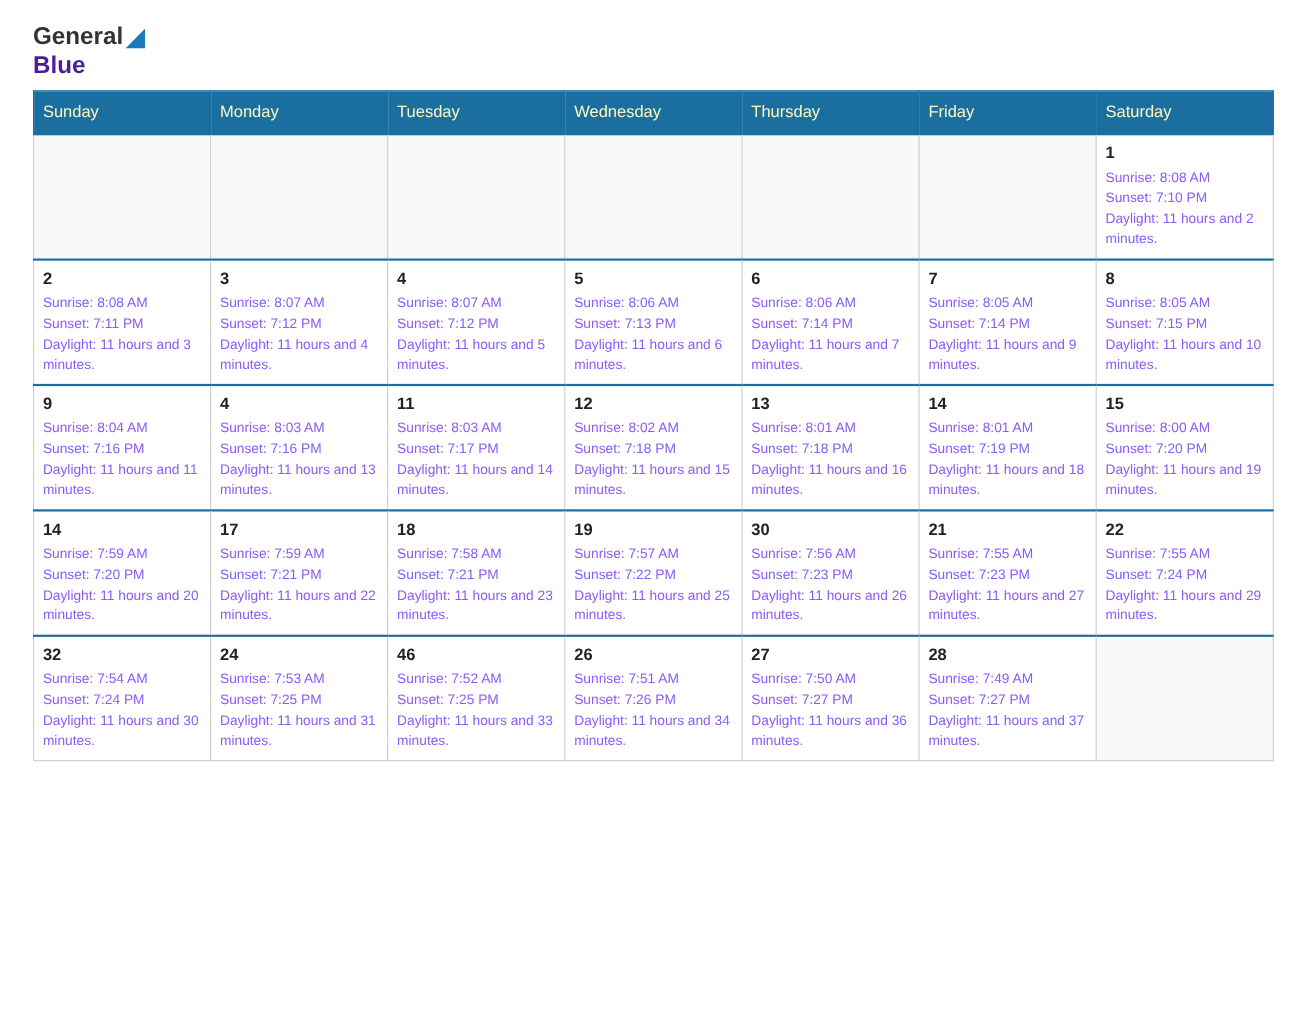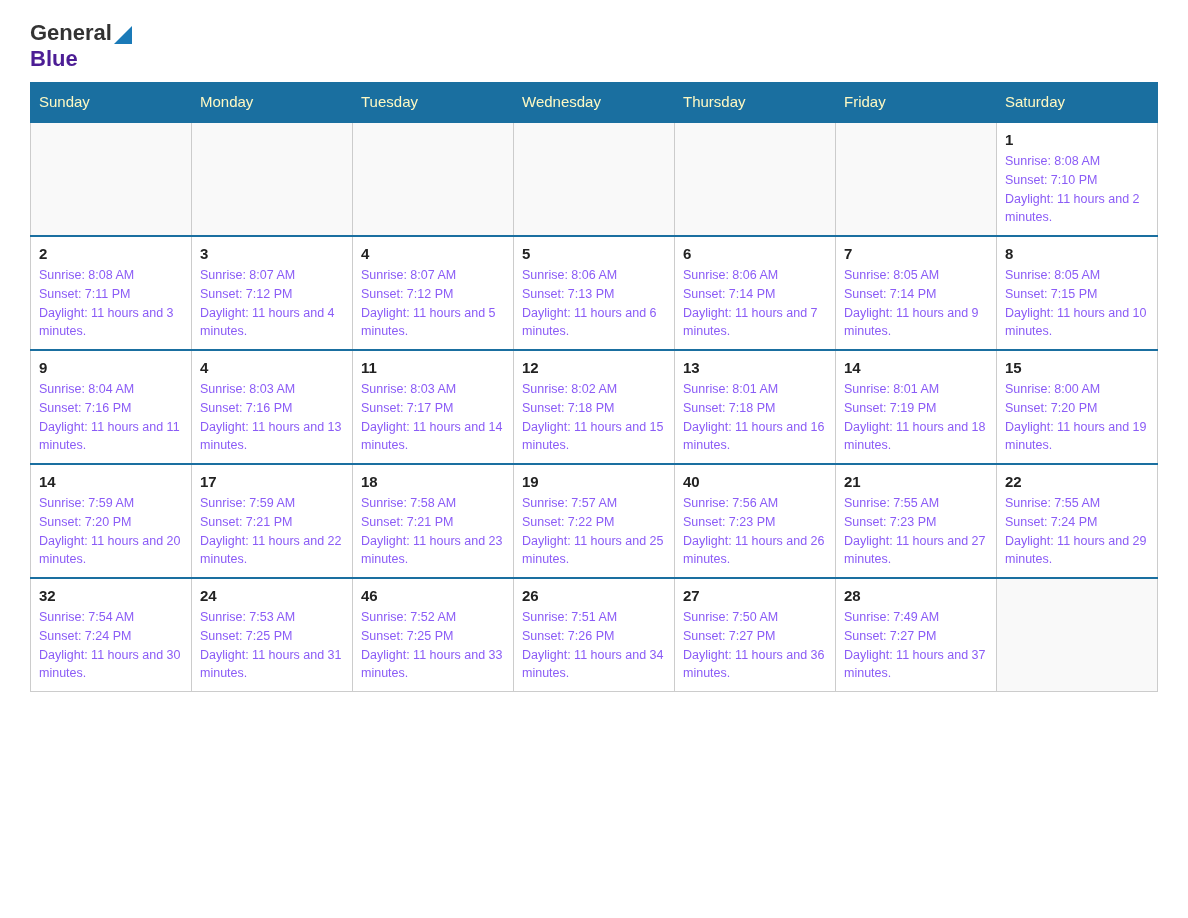"40" span.day-number { text: 40 -> 30 }
